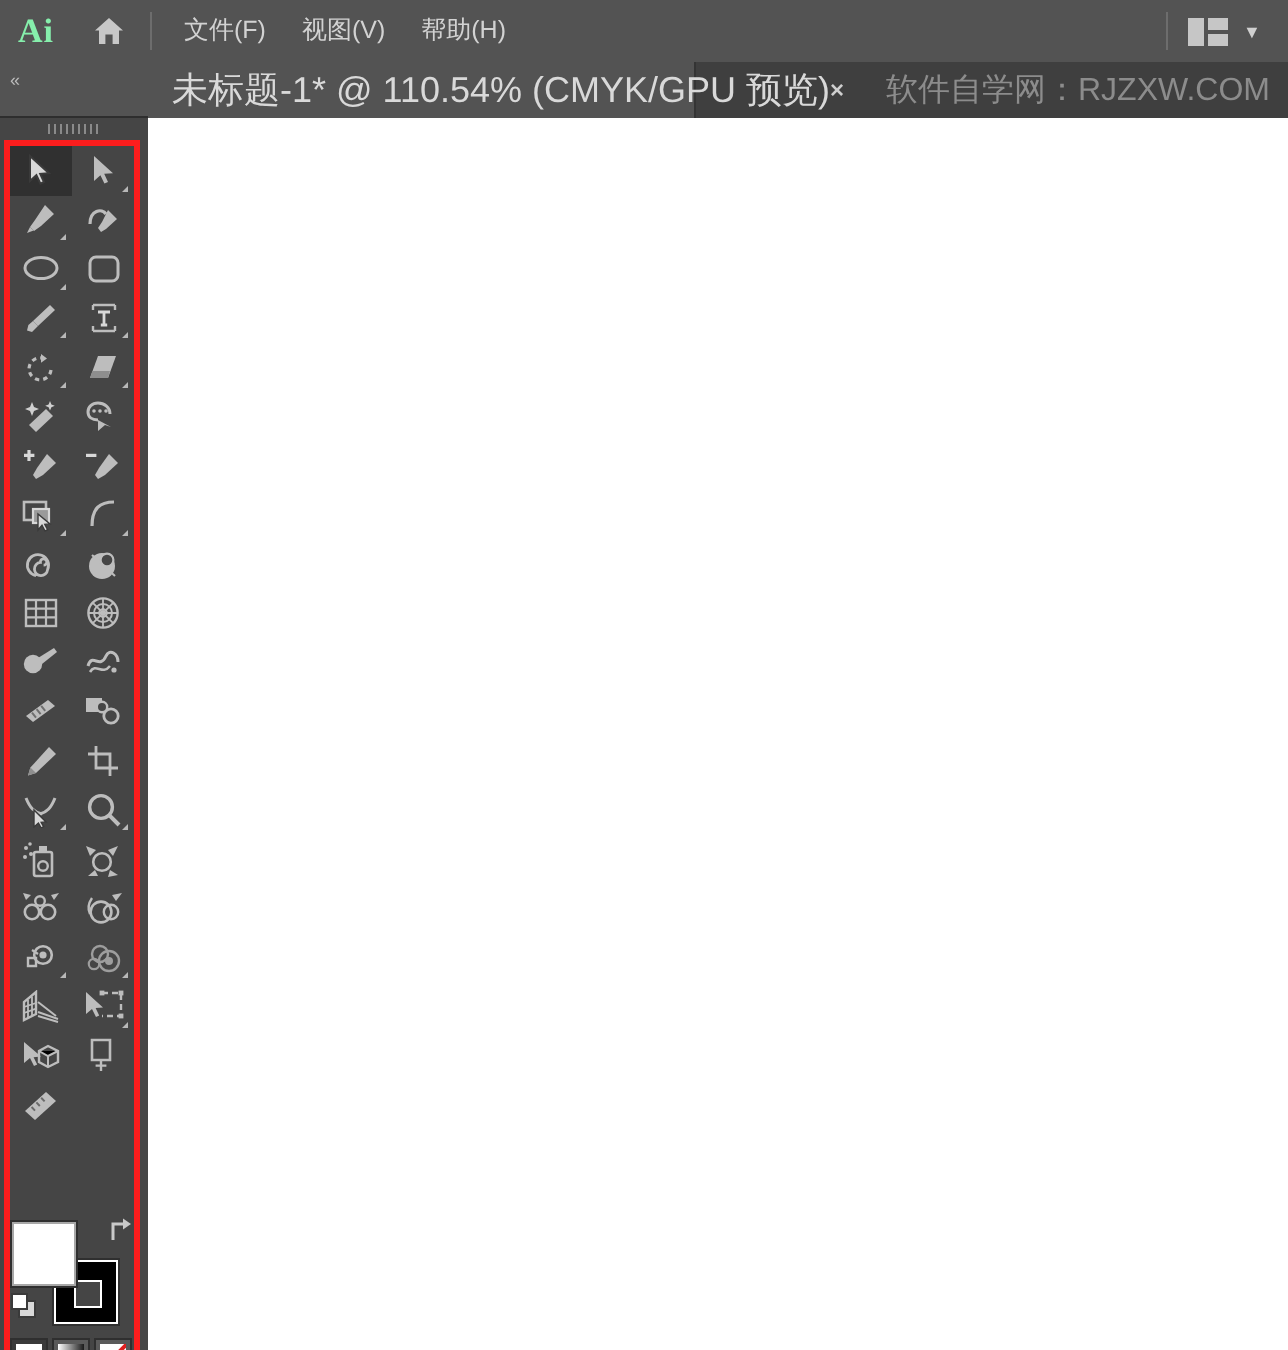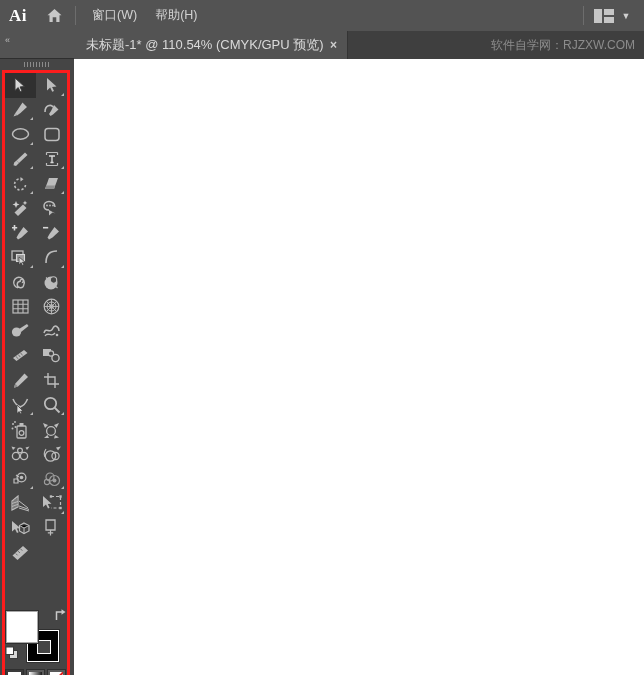"Ai" #ai-logo { color: #ffffff -> #86efac }
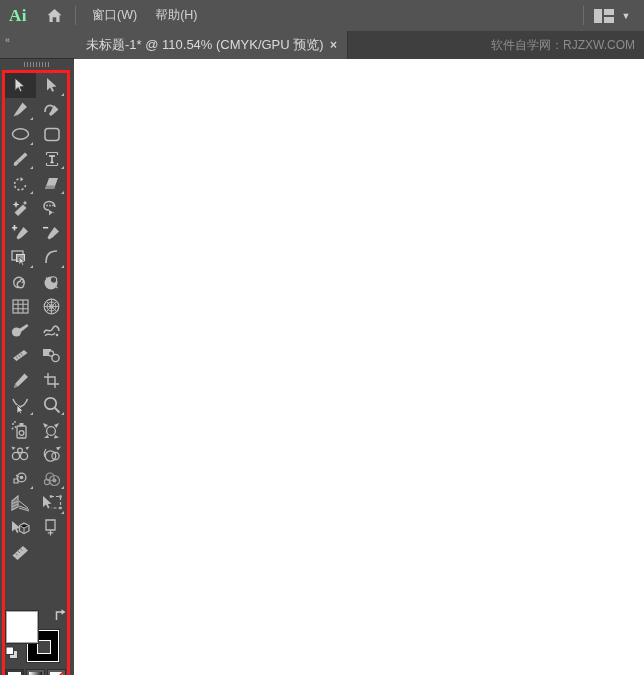"文件(F)" div.menu-item { html: none -> <div>文件(F)</div> }
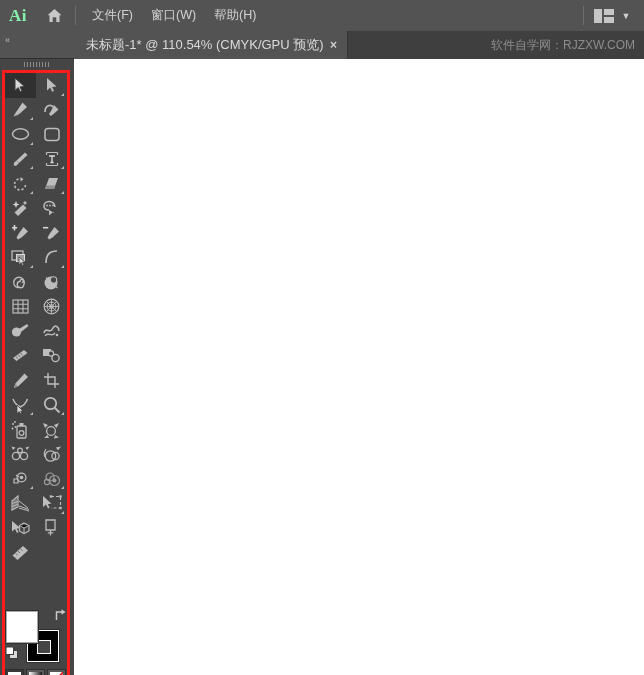"视图(V)" div.menu-item { html: none -> <div>视图(V)</div> }
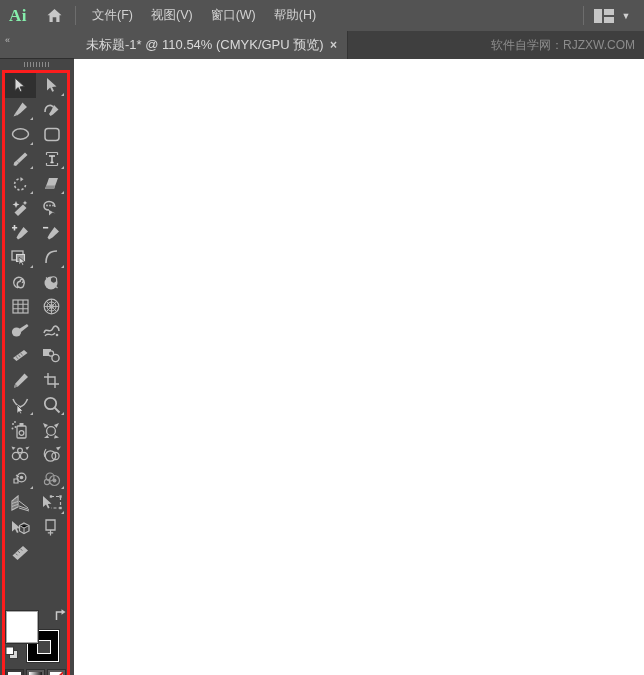"窗口(W)" div.menu-item { html: <div>窗口(W)</div> -> none }
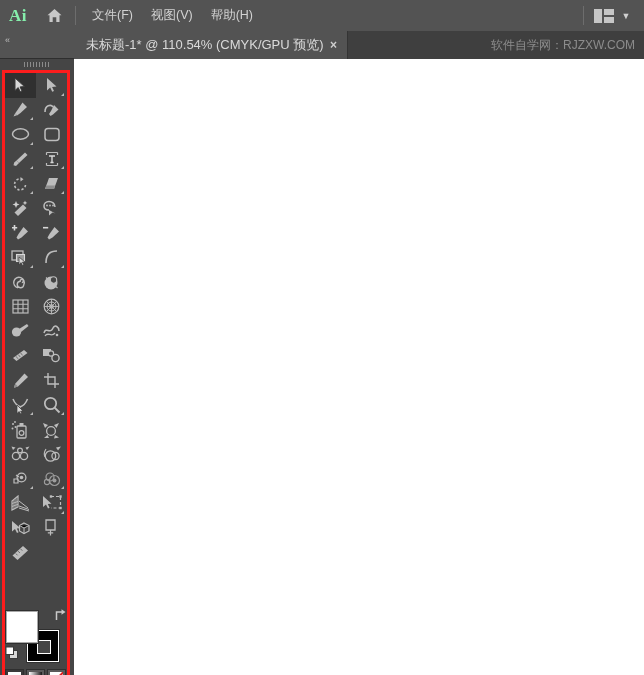"未标题-1* @ 110.54% (CMYK/GPU 预览)" #doc-tab-title { font-size: 13px -> 18px }
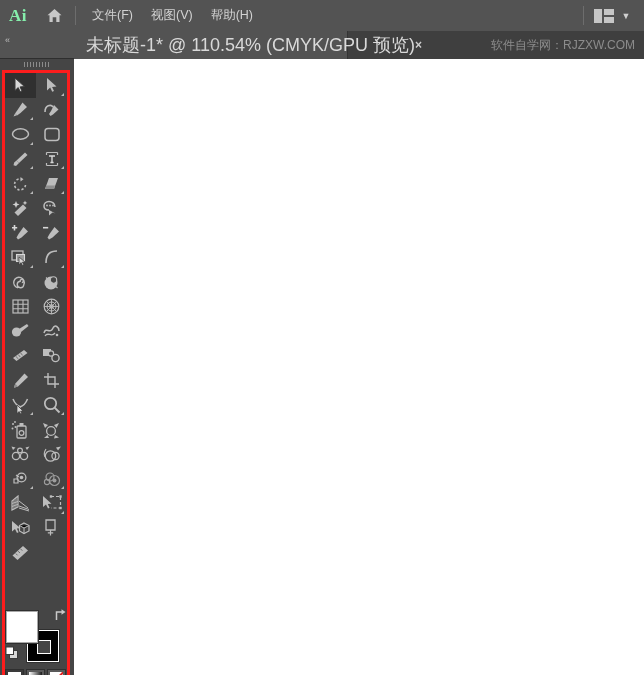"软件自学网：RJZXW.COM" #watermark { font-size: 12px -> 16px }
